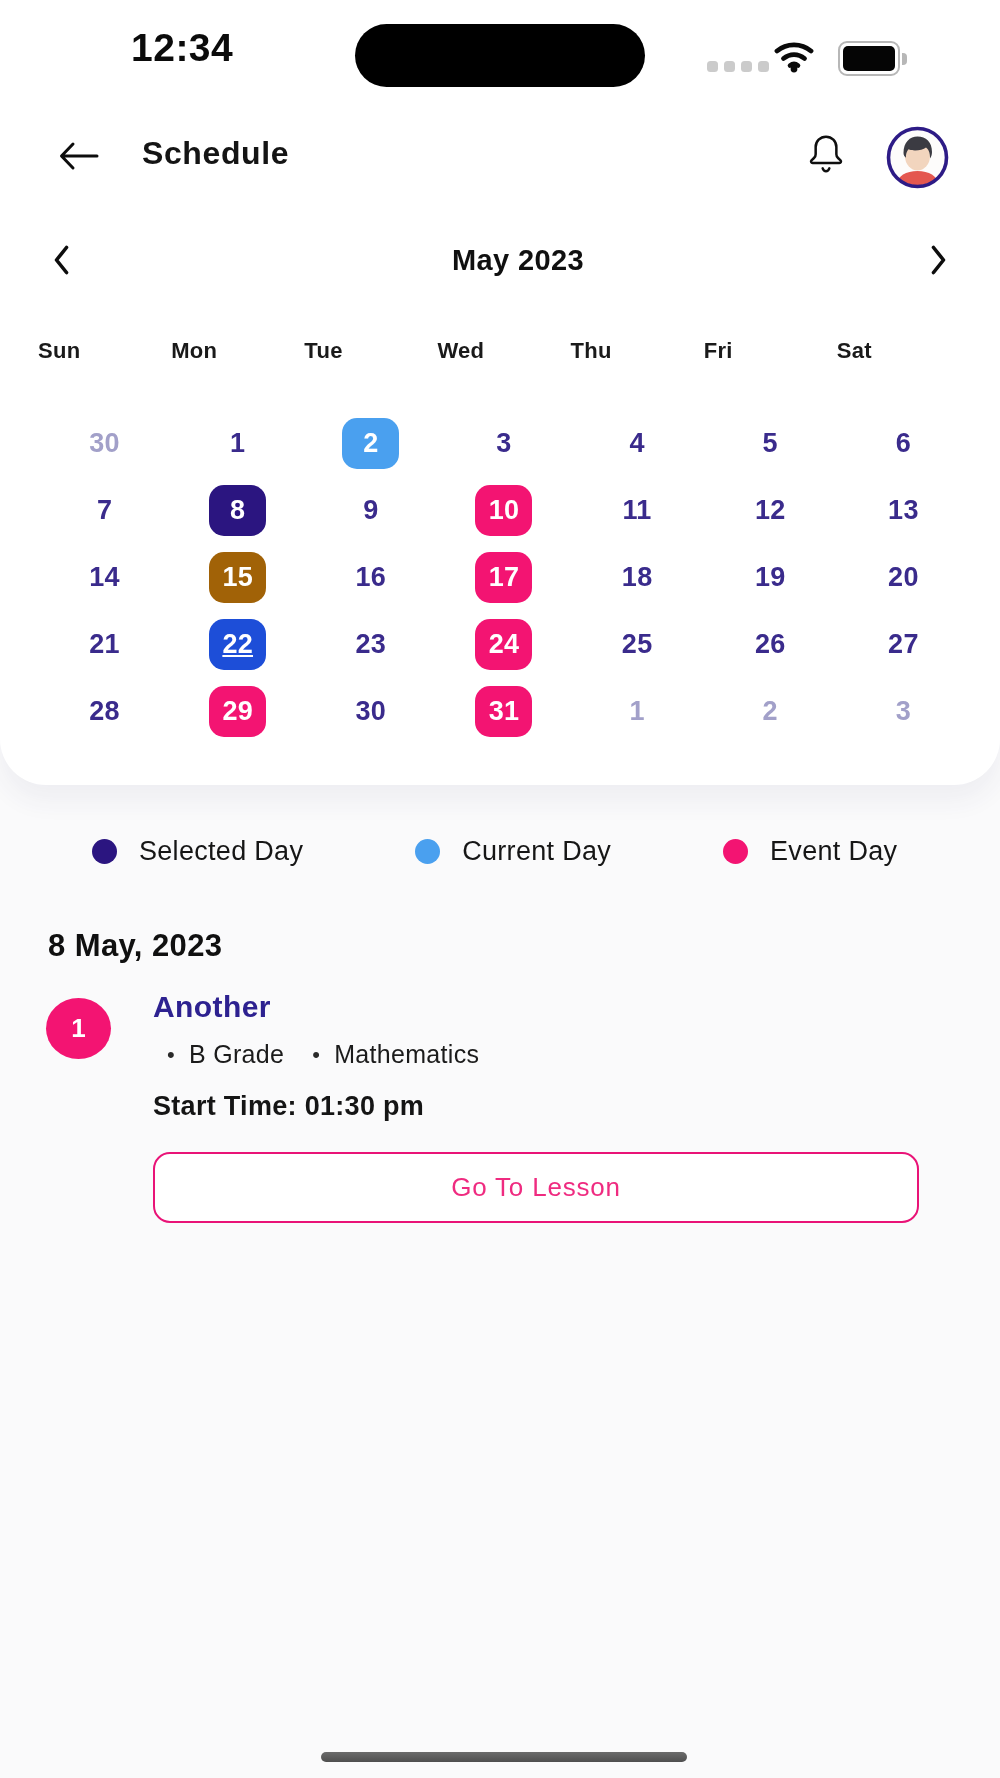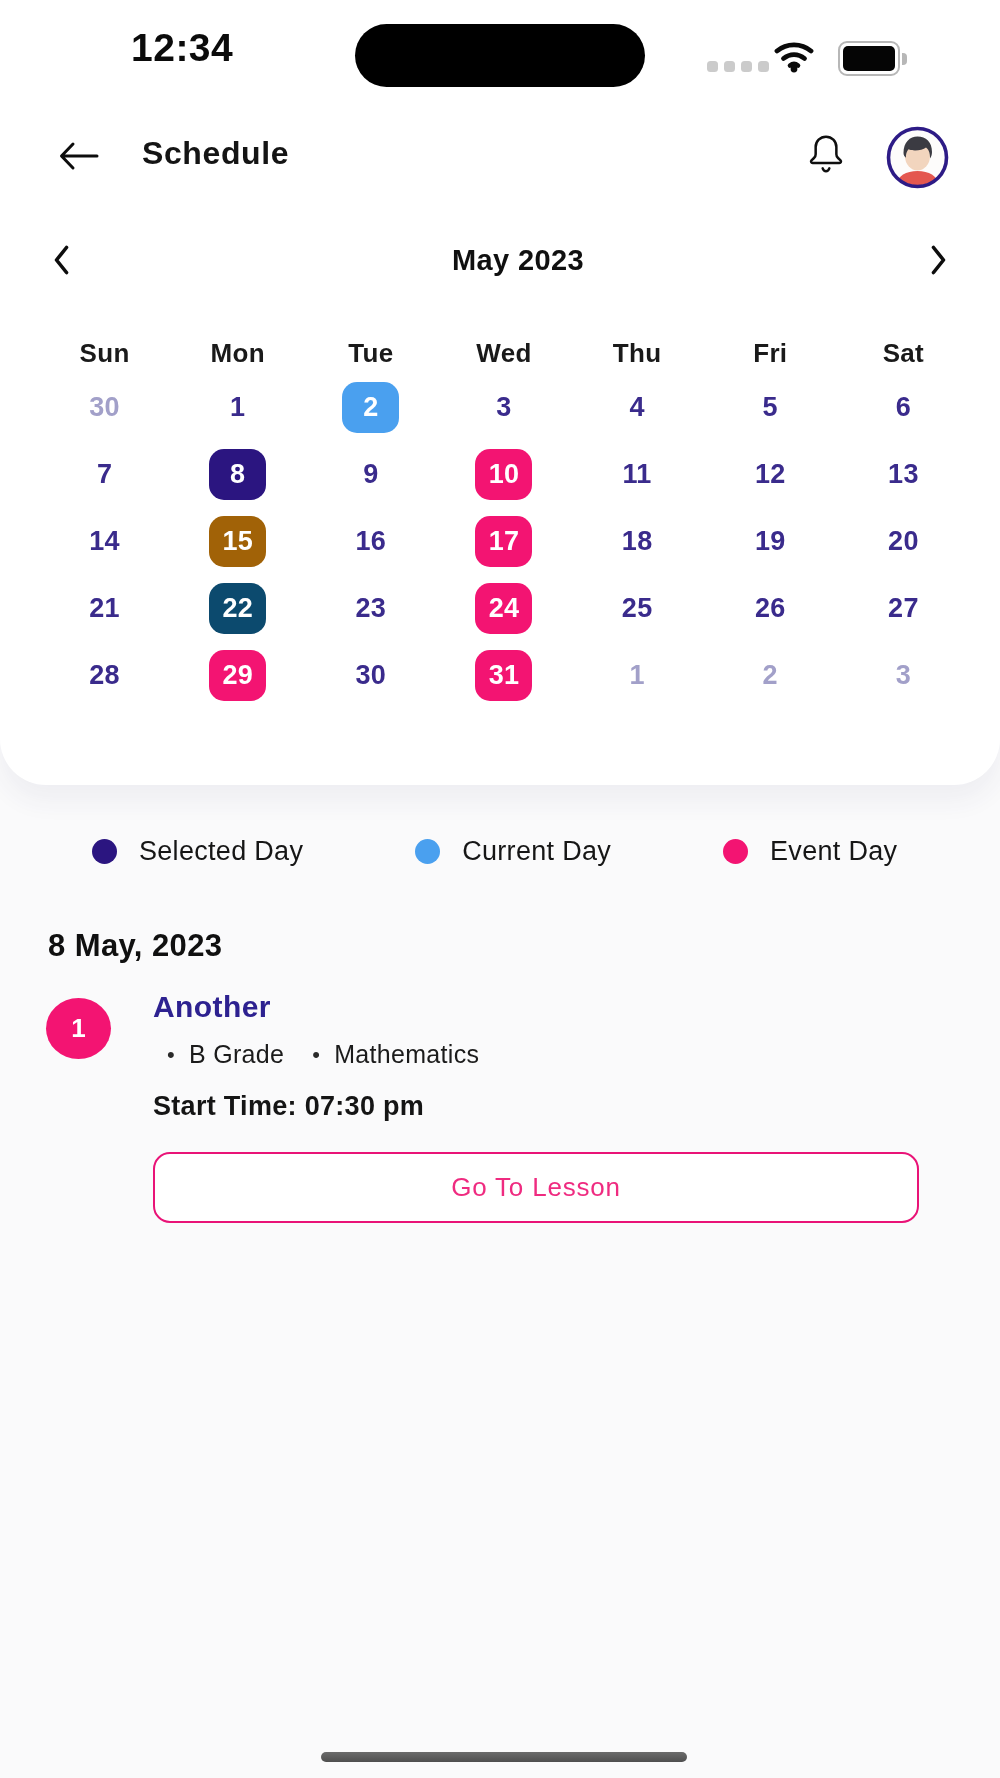"Sun" .weekday { font-size: 26px -> 22px; text-align: center -> none }
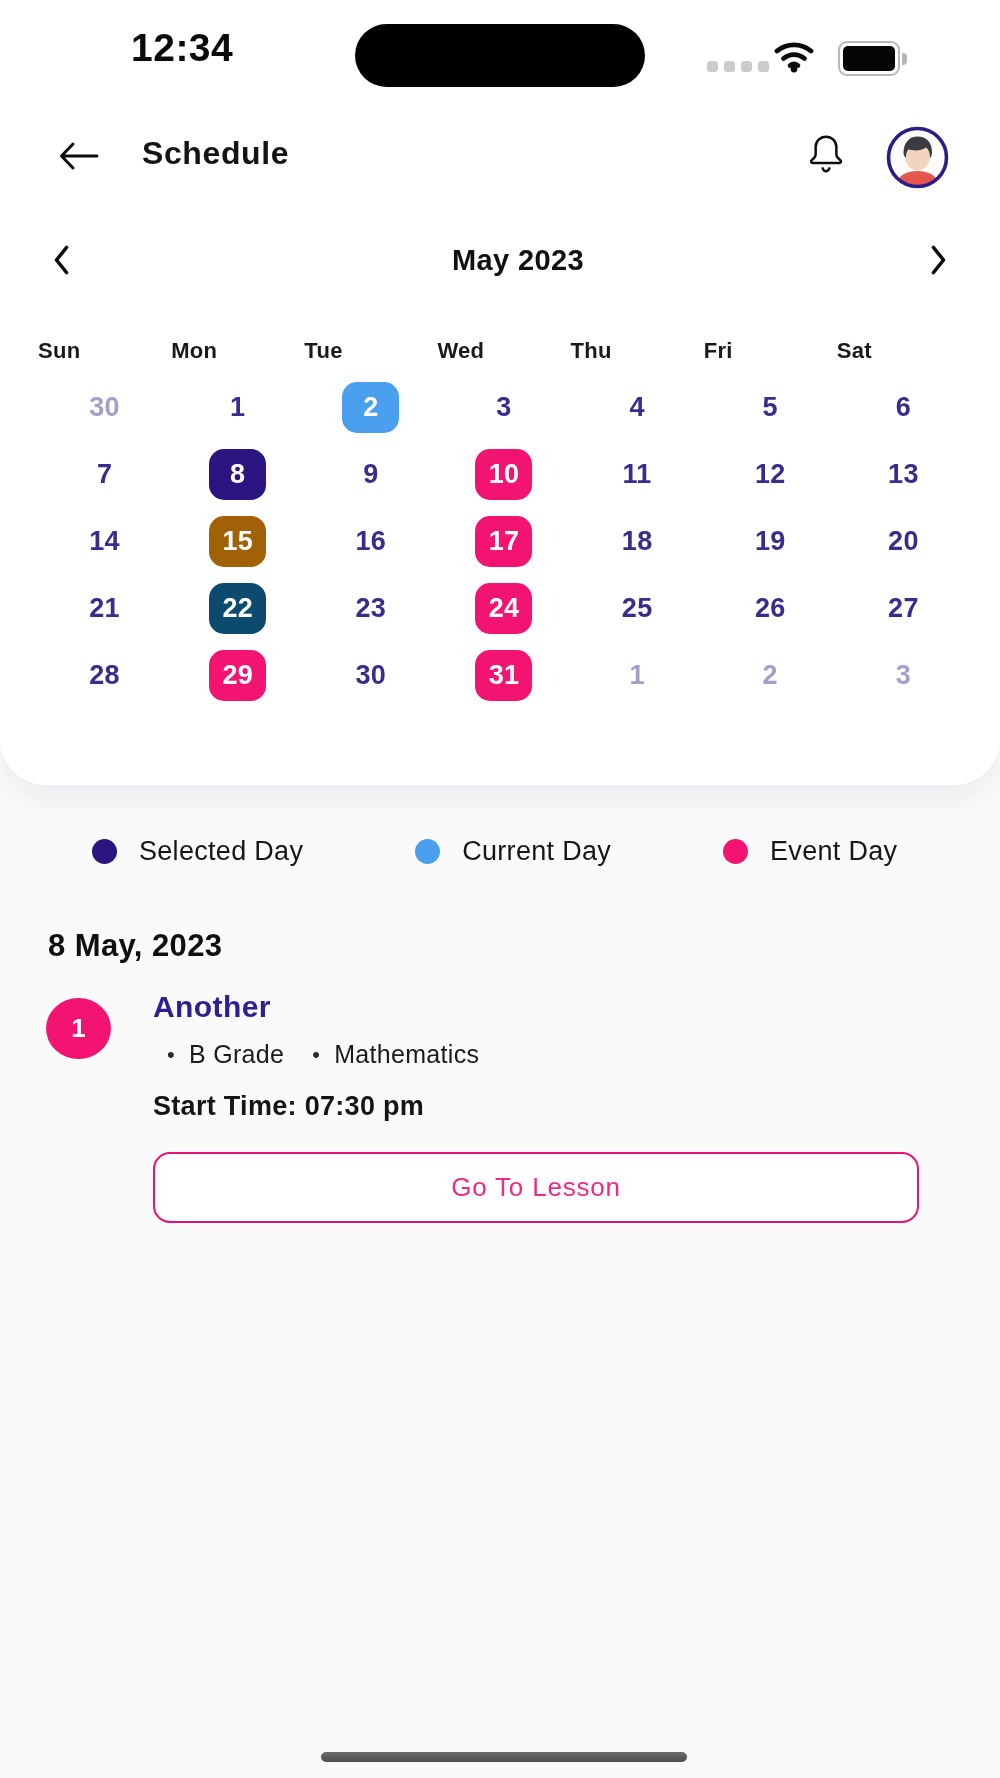"30" .date-grid { top: 374px -> 410px }
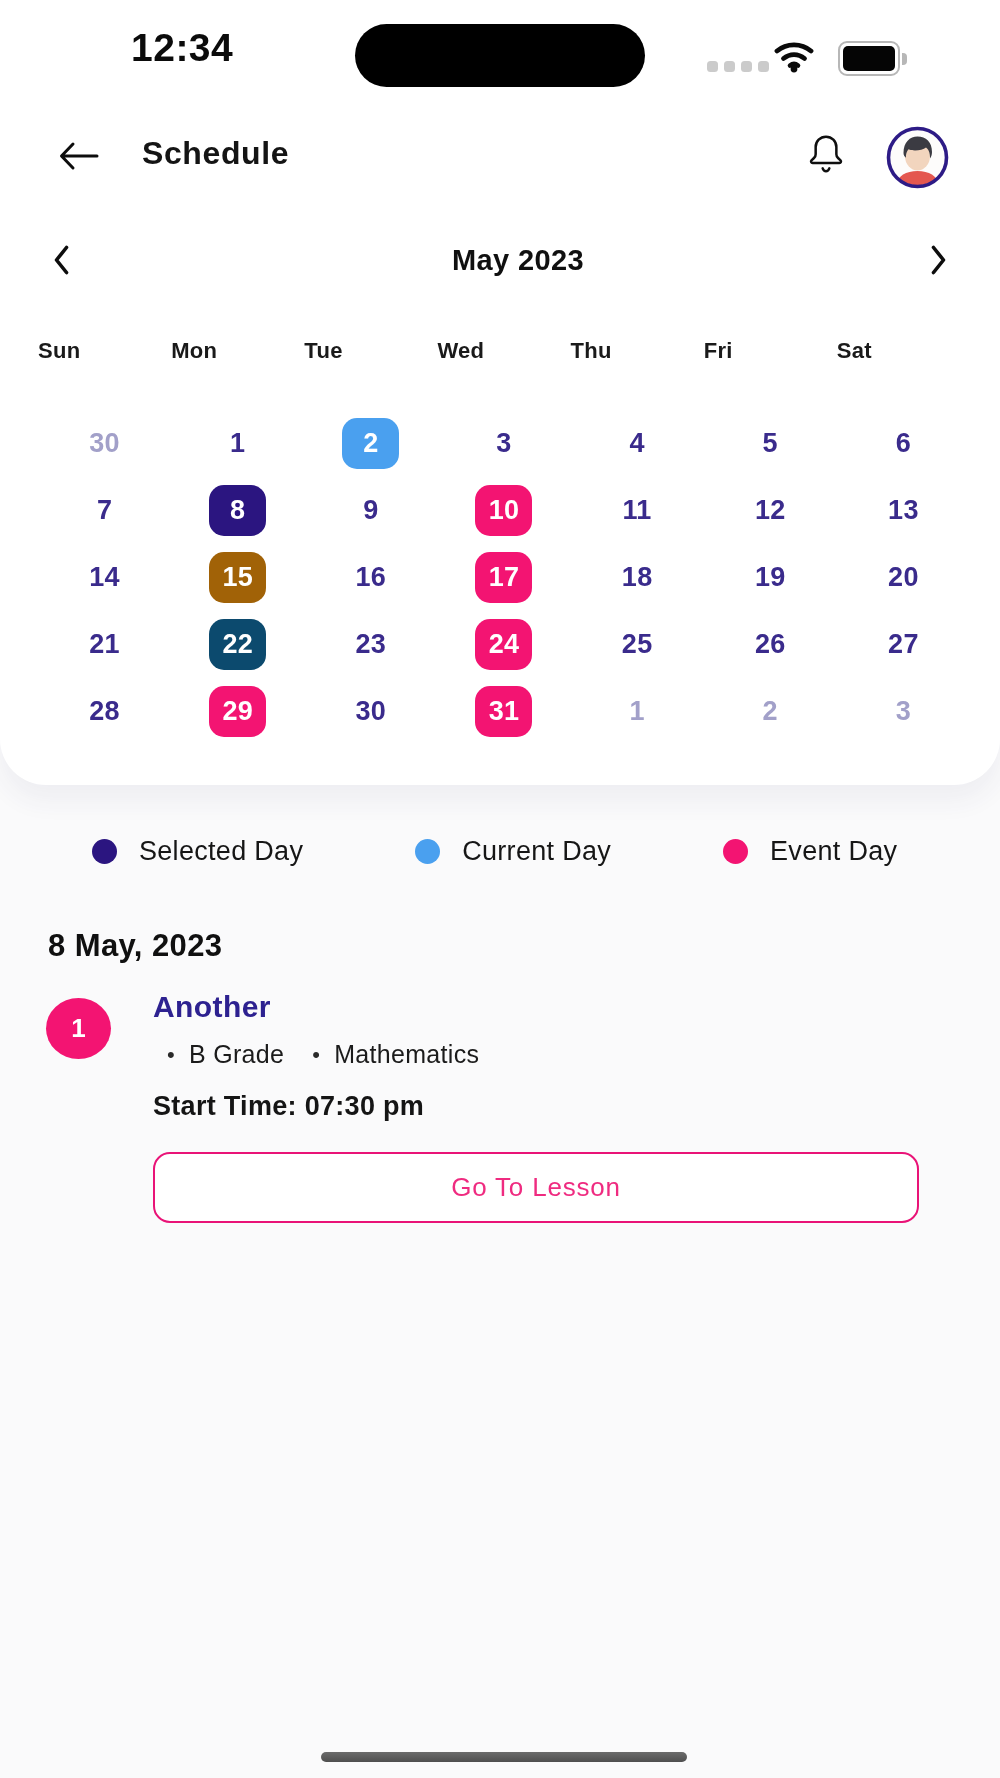"22" span.daynum { background: #0c4a6e -> #1d4ed8; text-decoration: none -> underline }
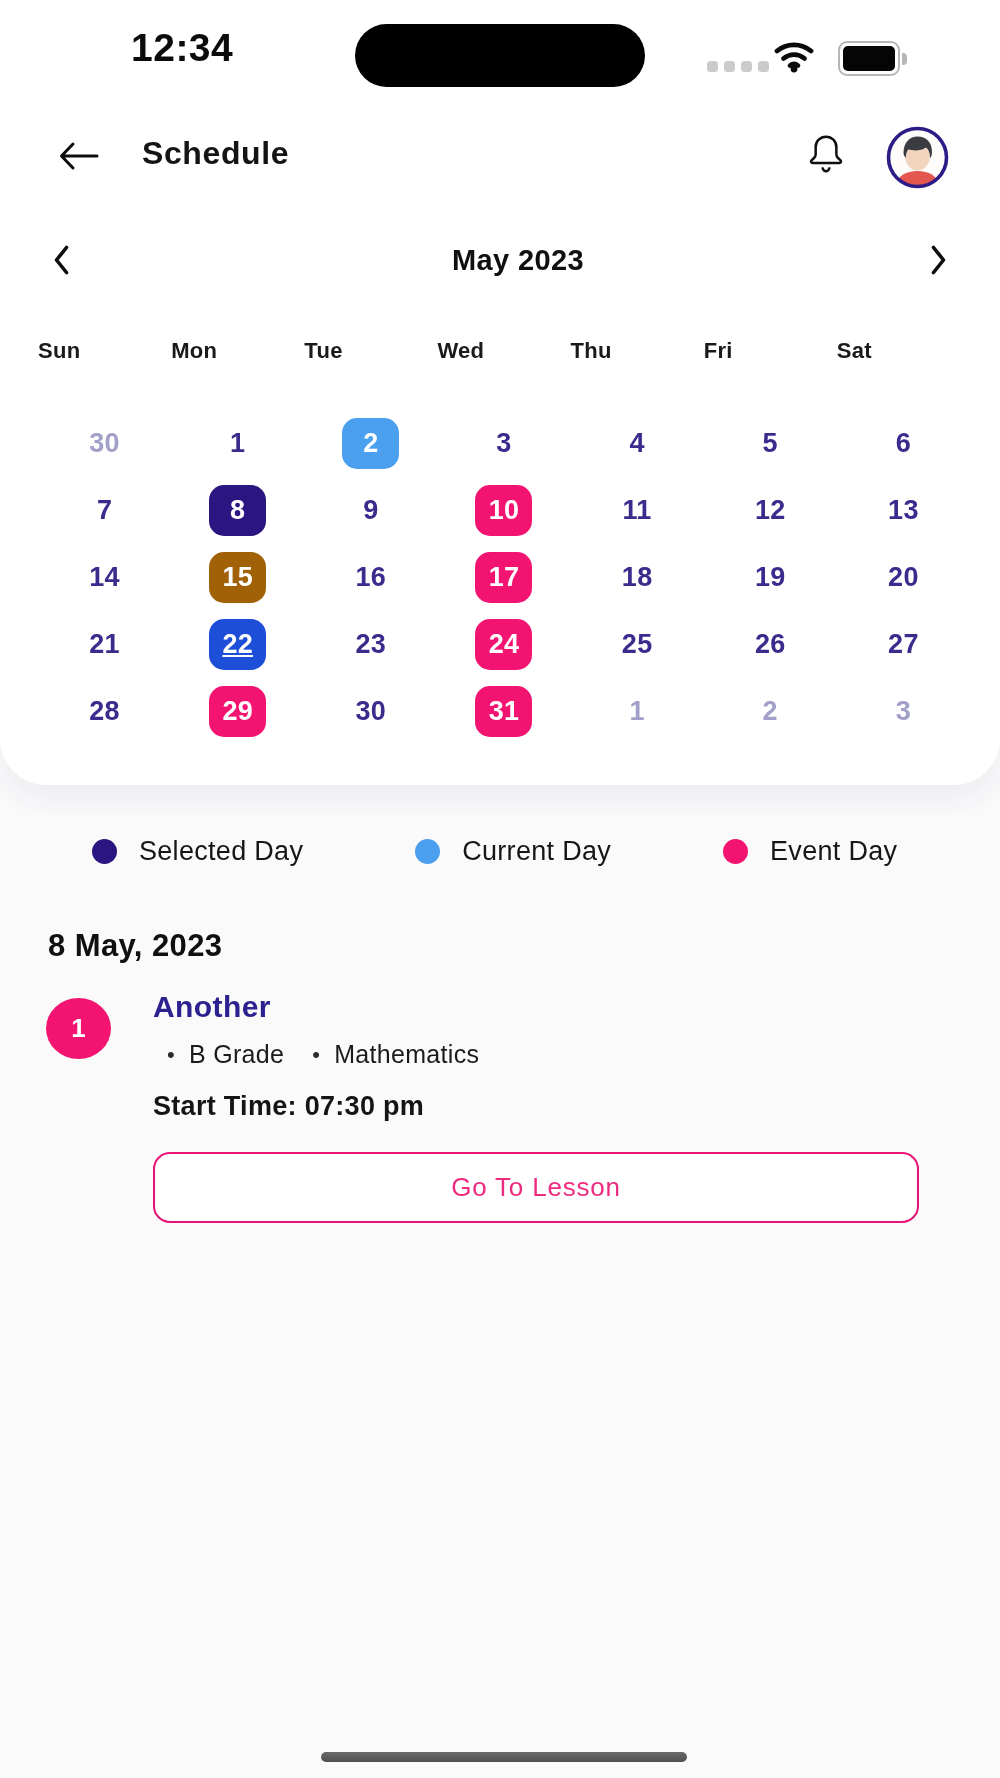"Start Time: 07:30 pm" div.event-time { text: 07:30 -> 01:30 }
